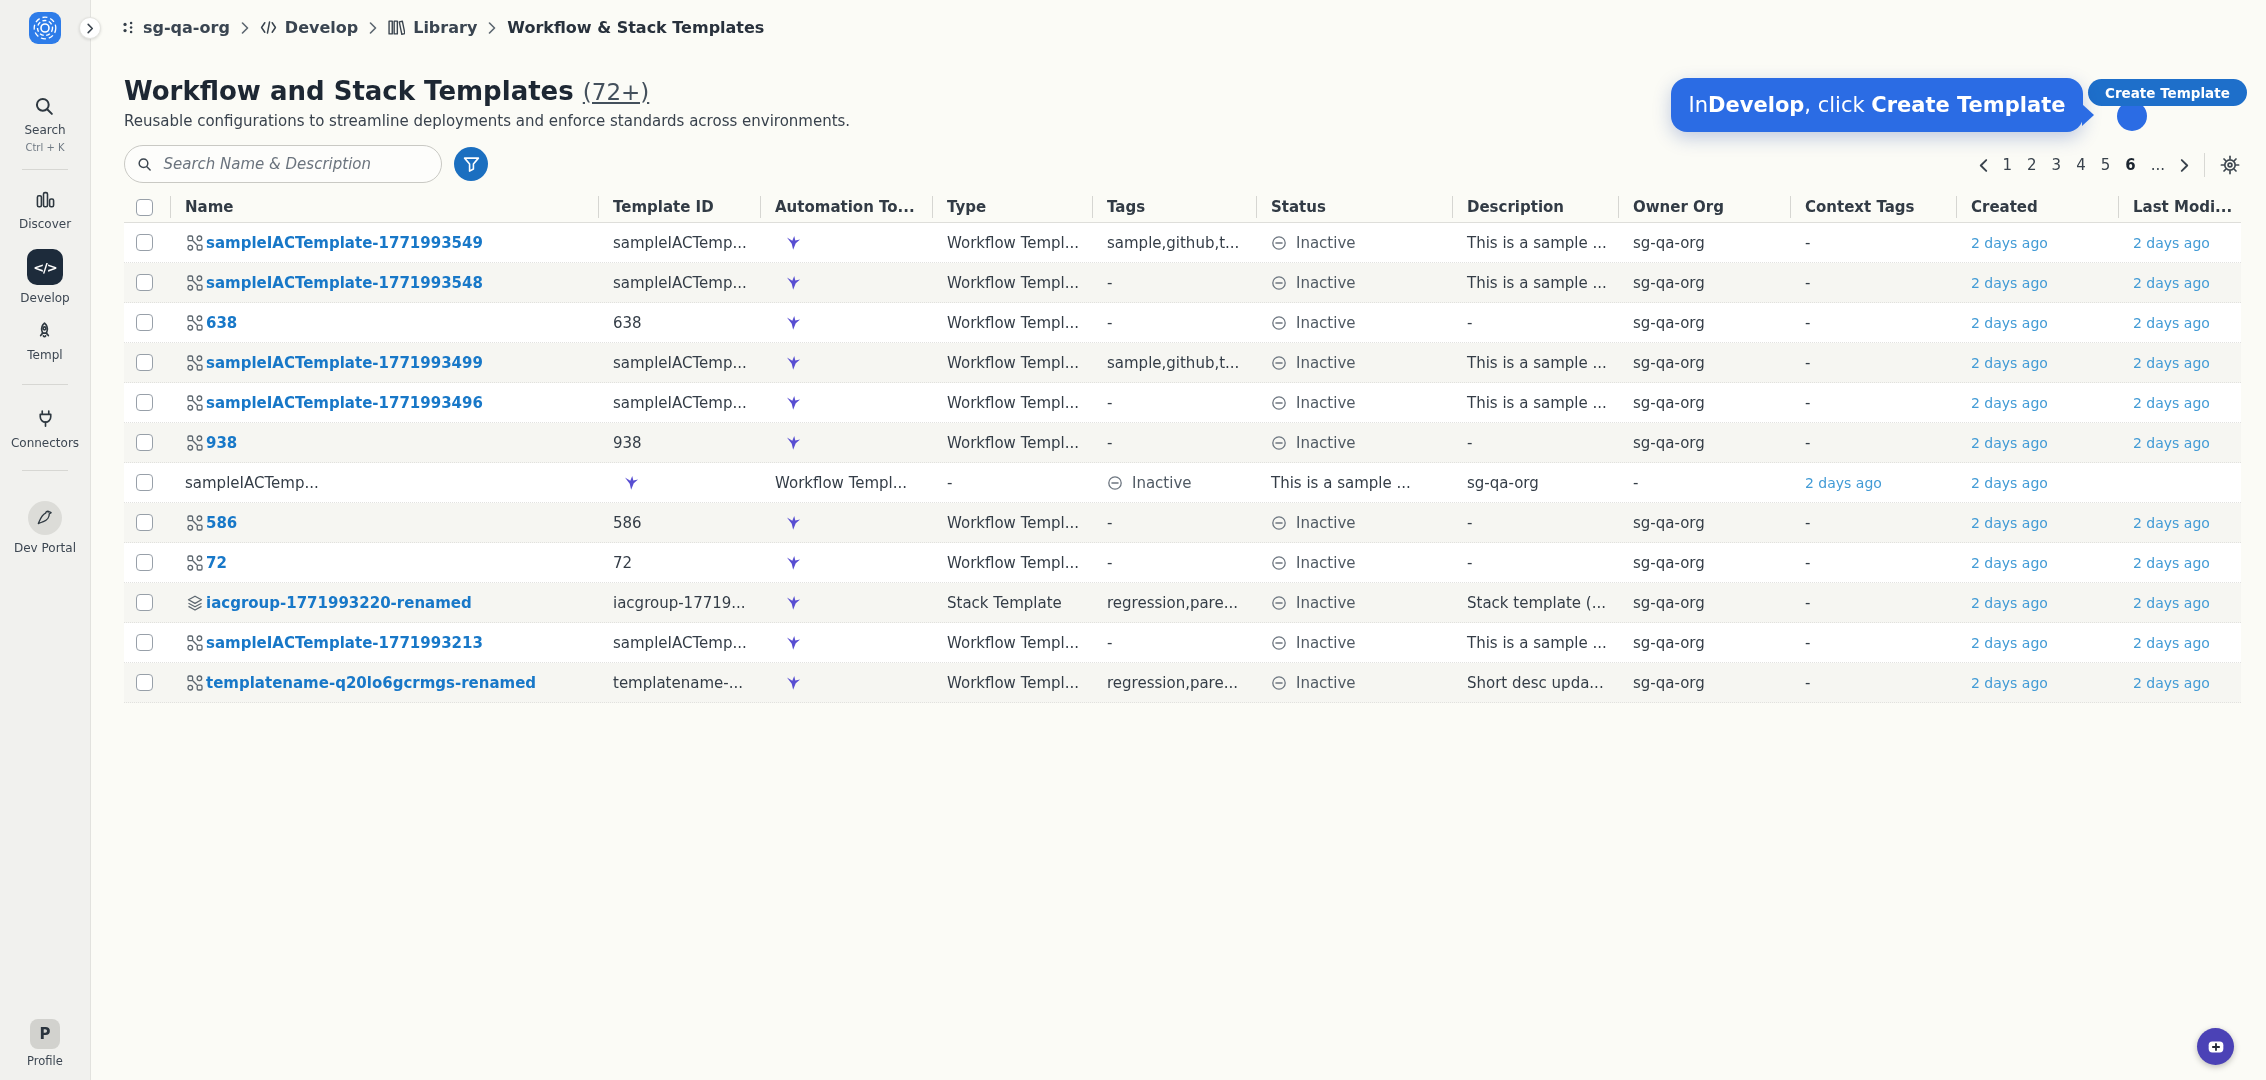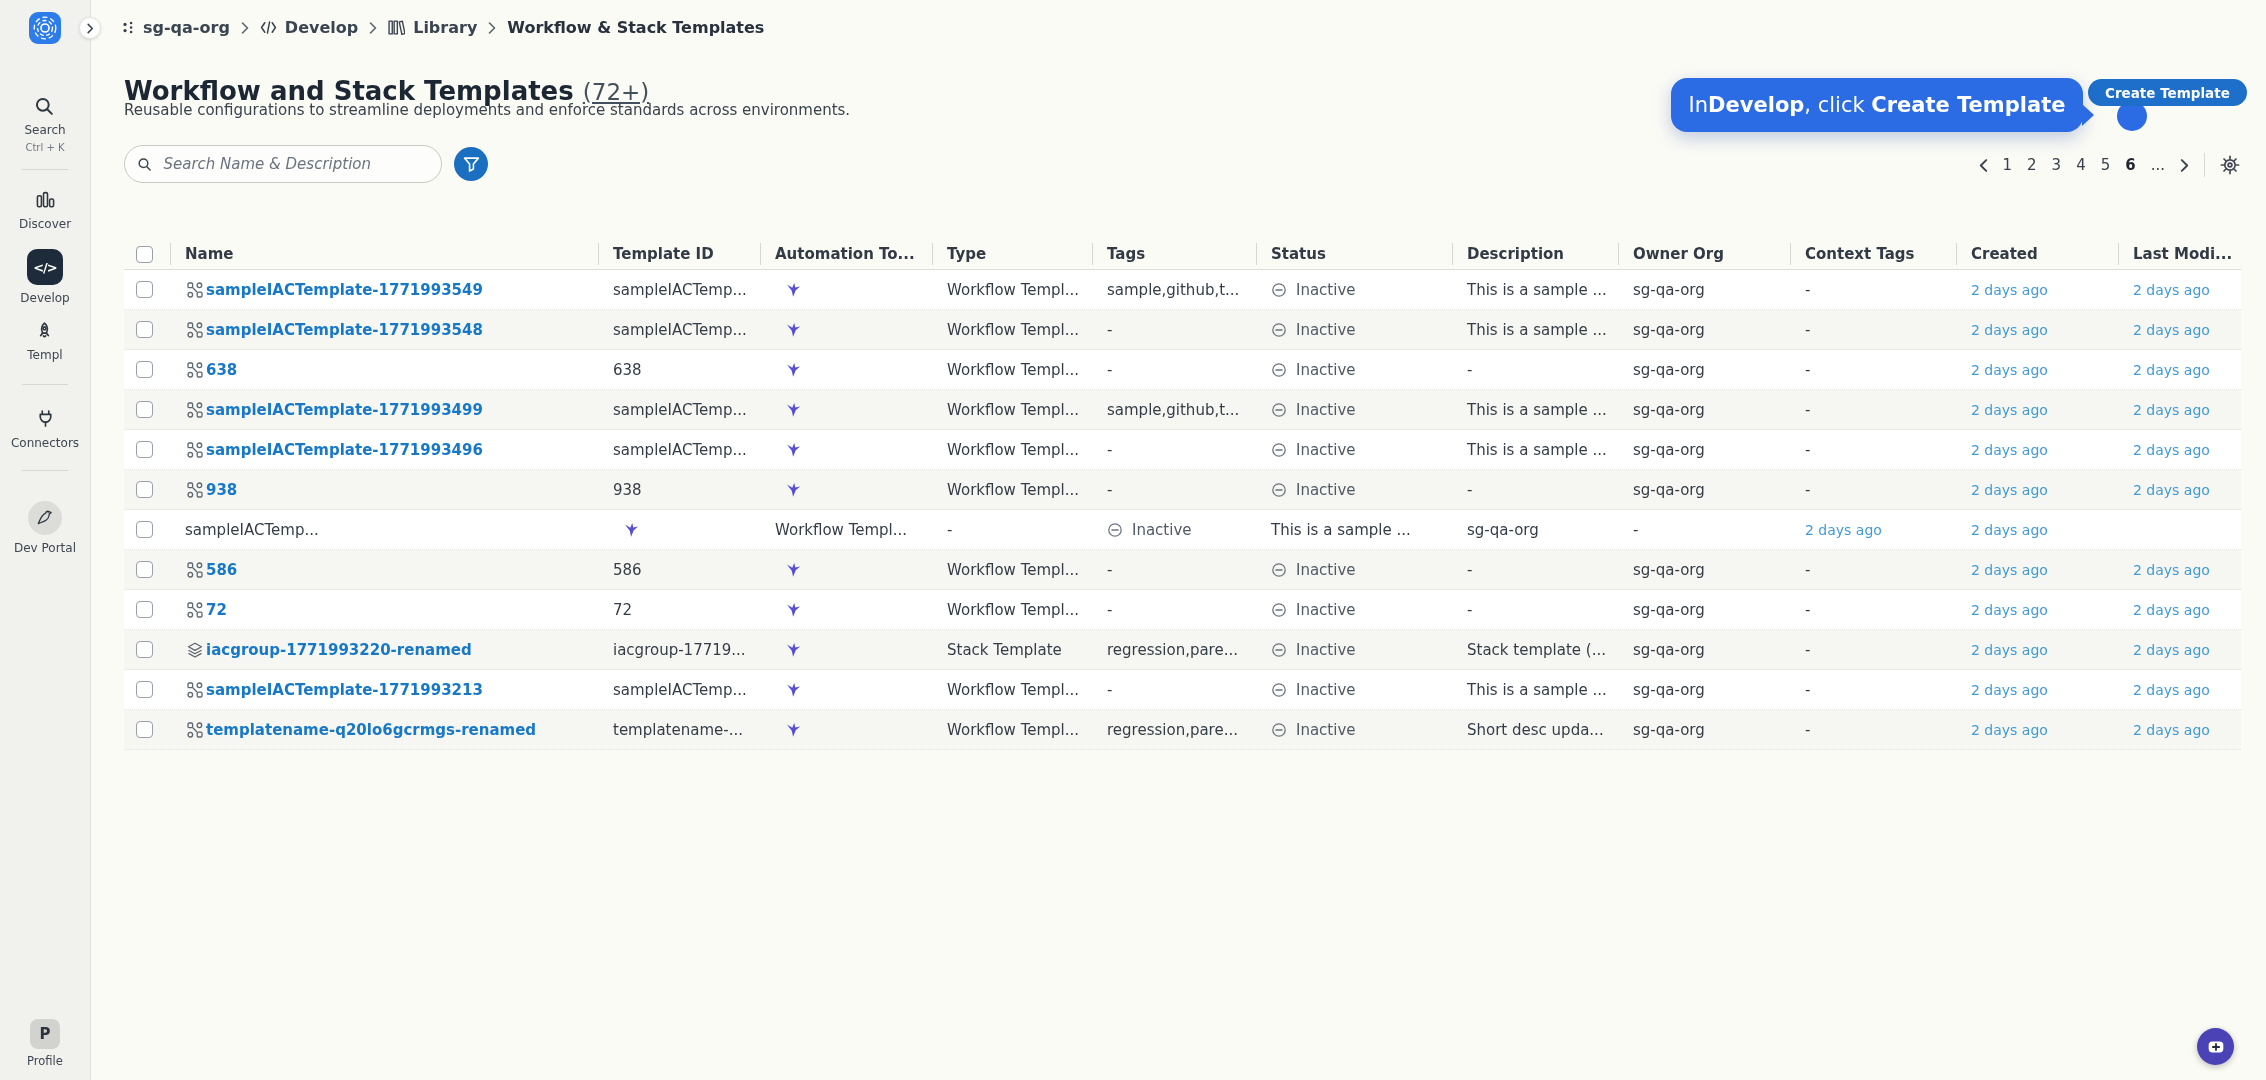"Reusable configurations to streamline" .subtitle { top: 101px -> 112px }
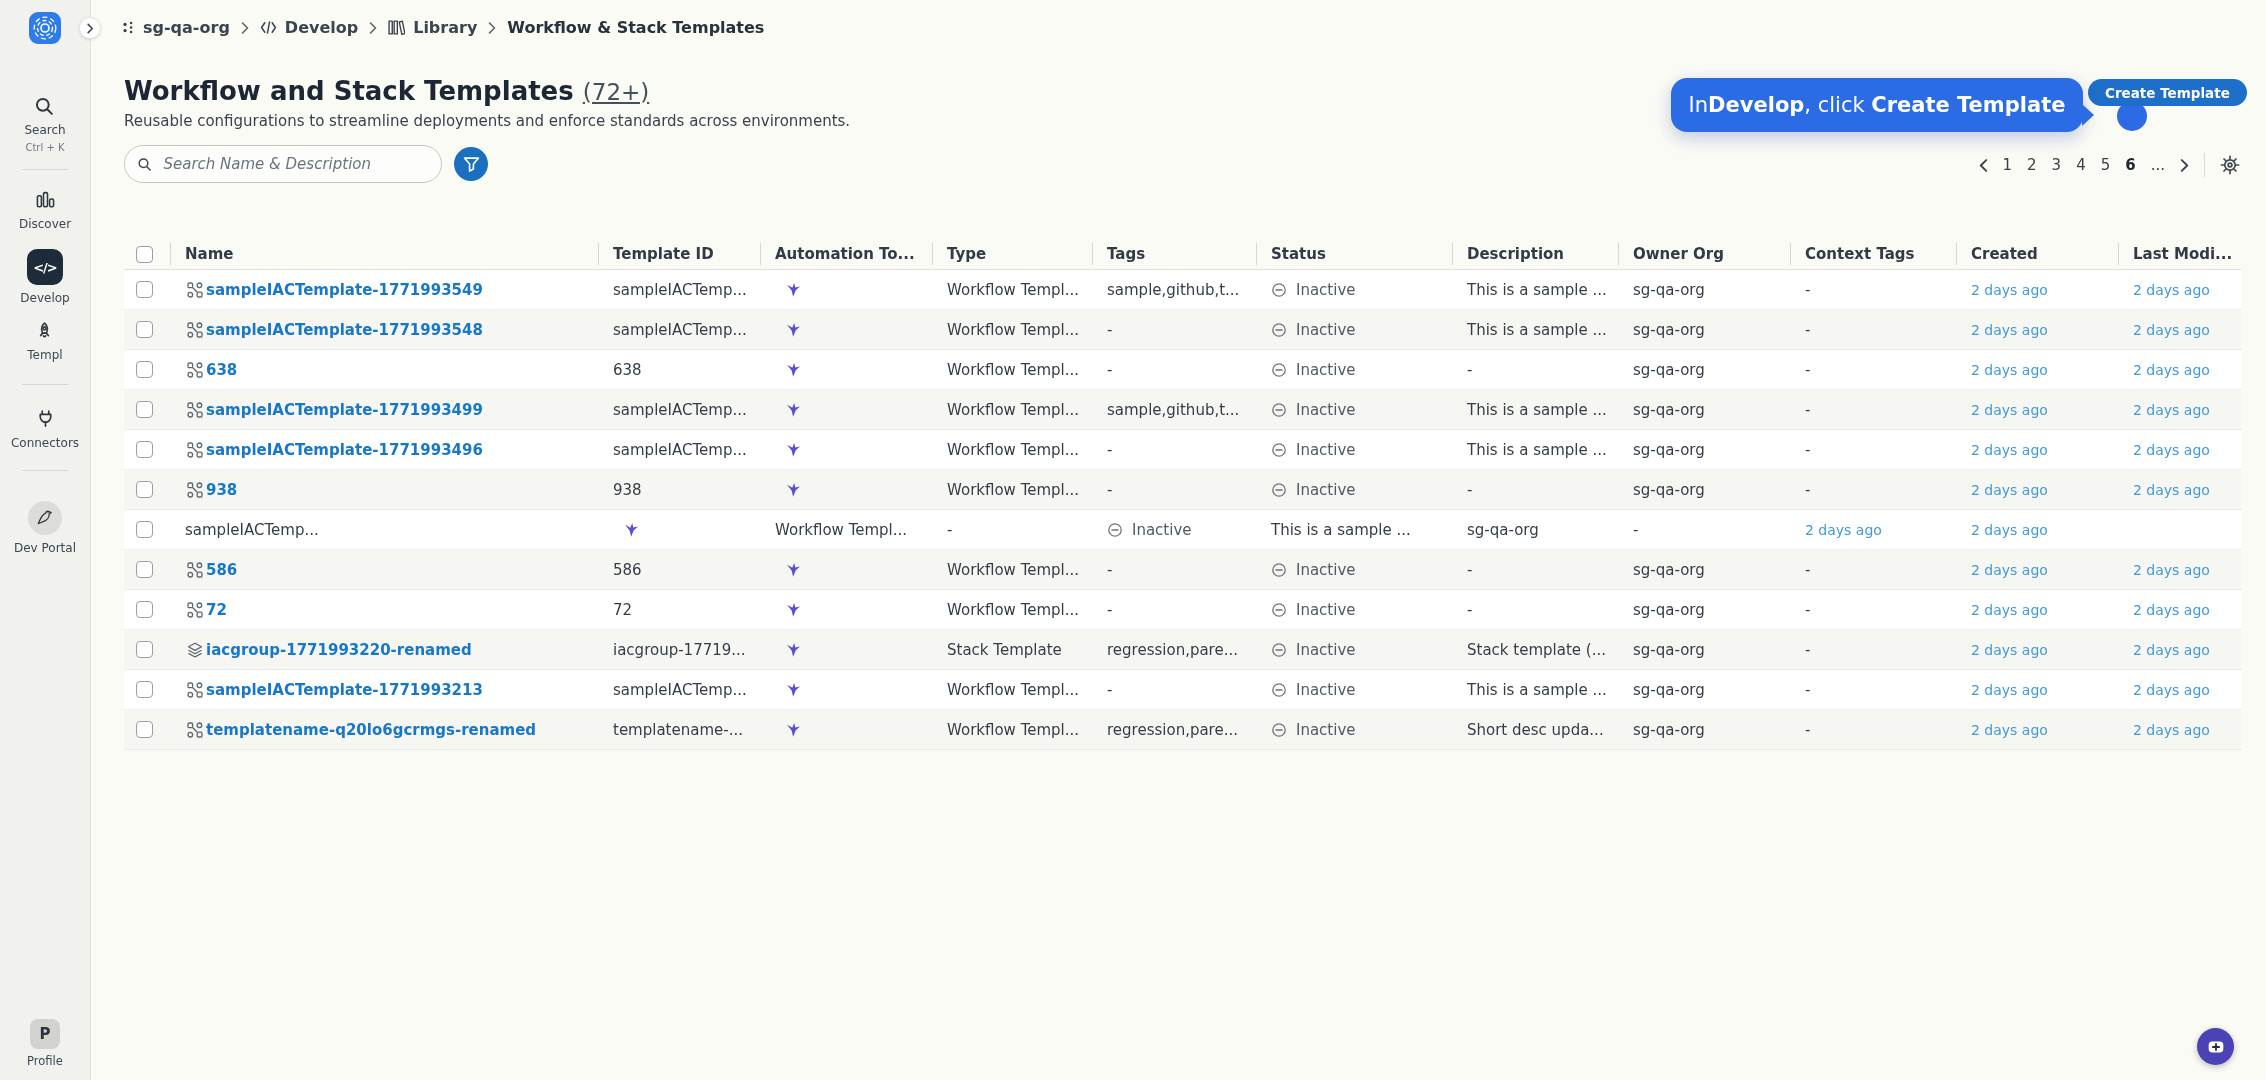"Name" .thead { margin-top: 47px -> none }
